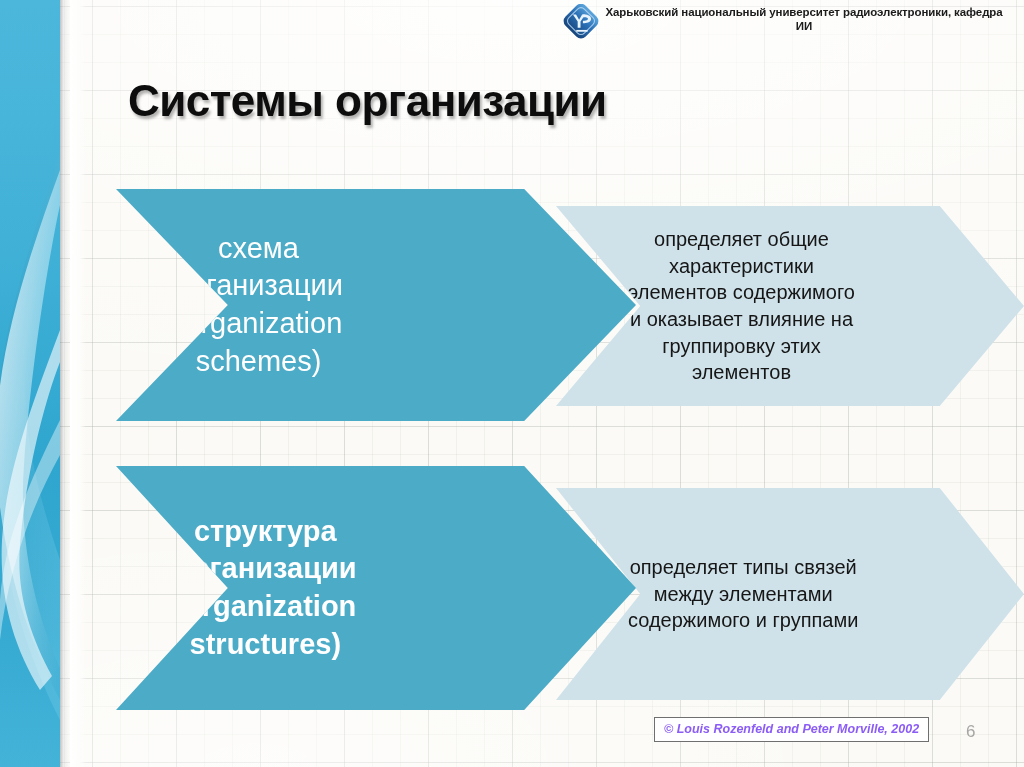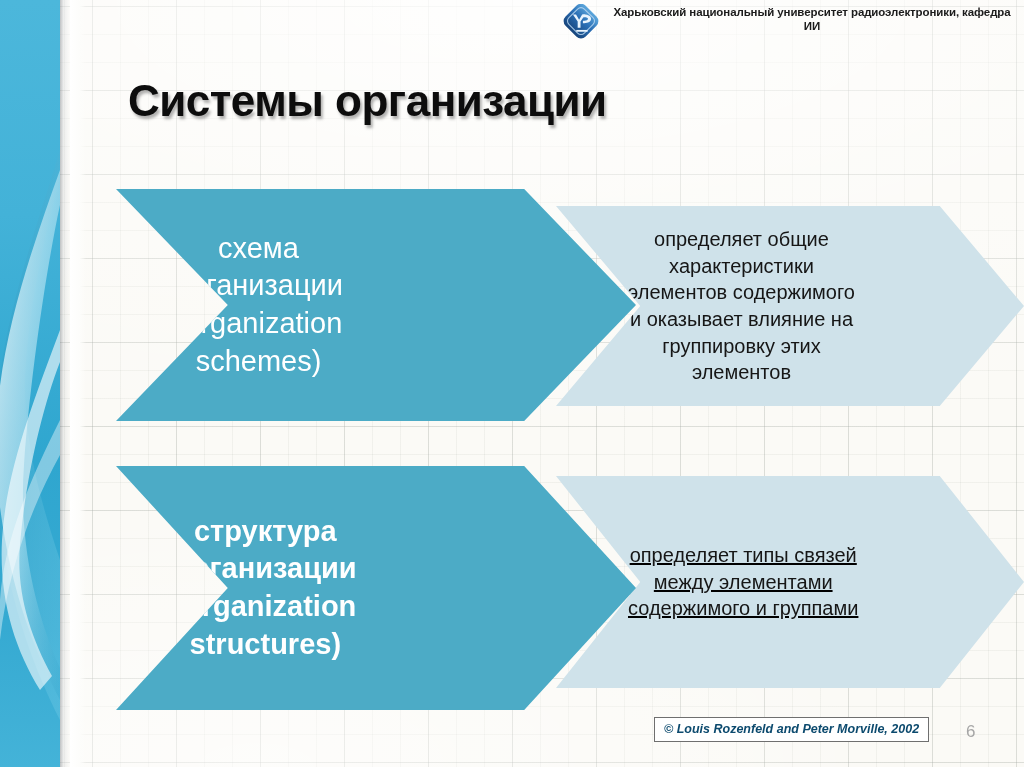"Харьковский национальный университет" .header { gap: 8px -> 0 }
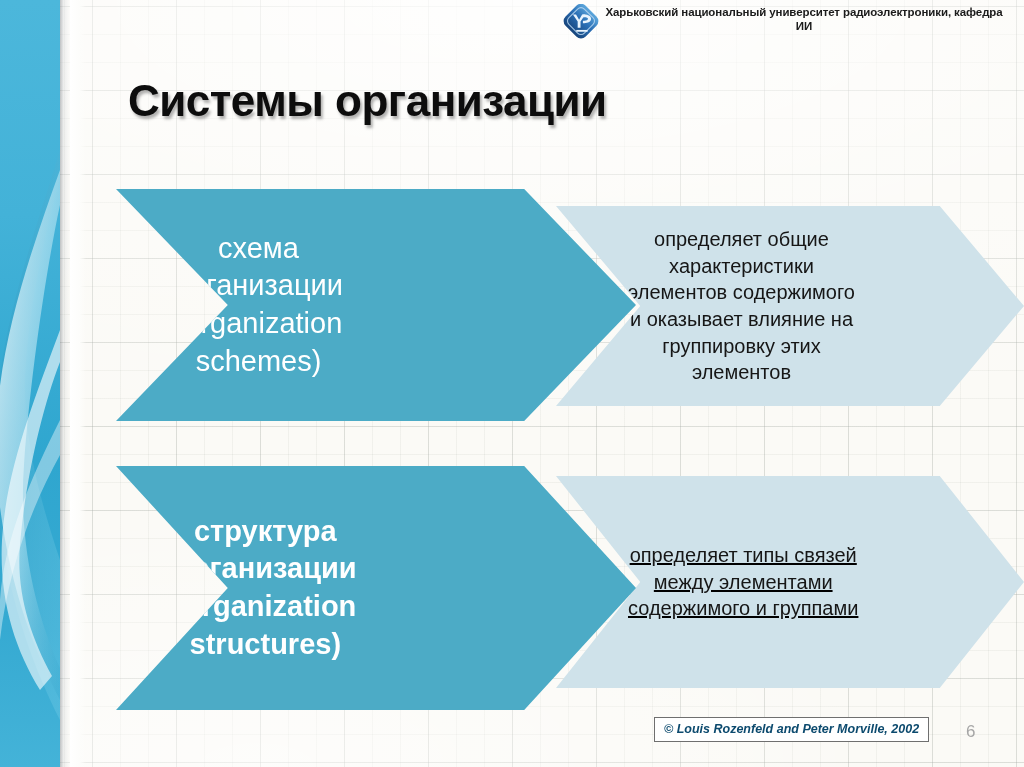"определяет типы связей" div.chev { text-decoration: underline -> none; top: 476px -> 488px }
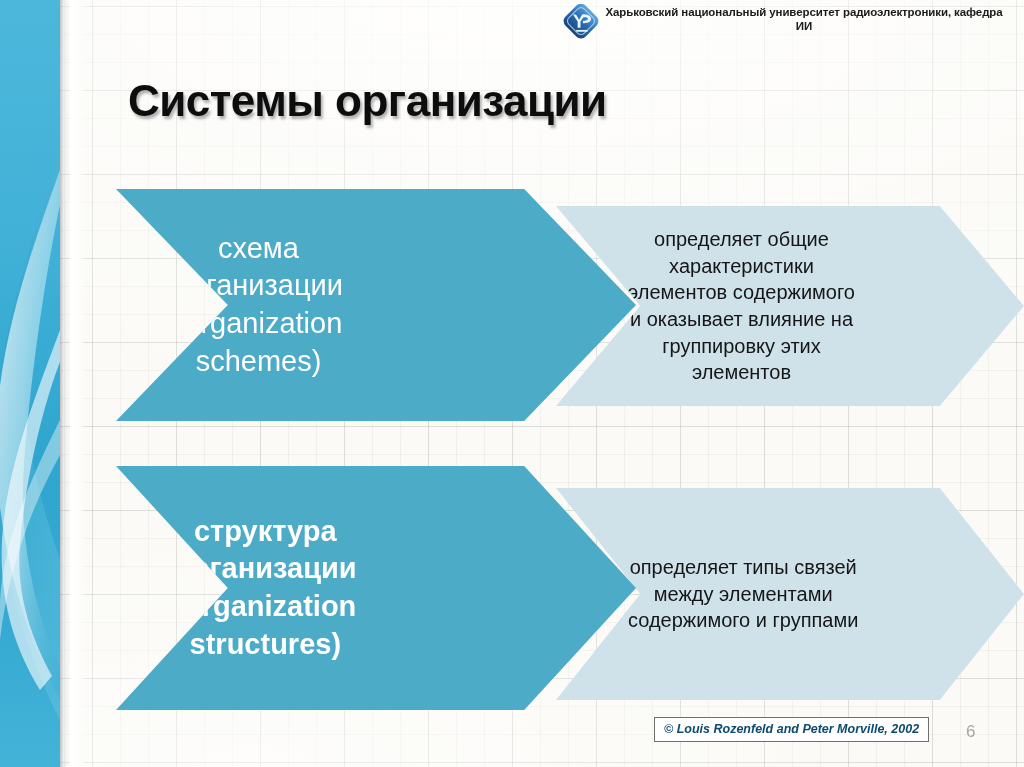"© Louis Rozenfeld and Peter" .citation { color: #0c4a6e -> #8b5cf6 }
